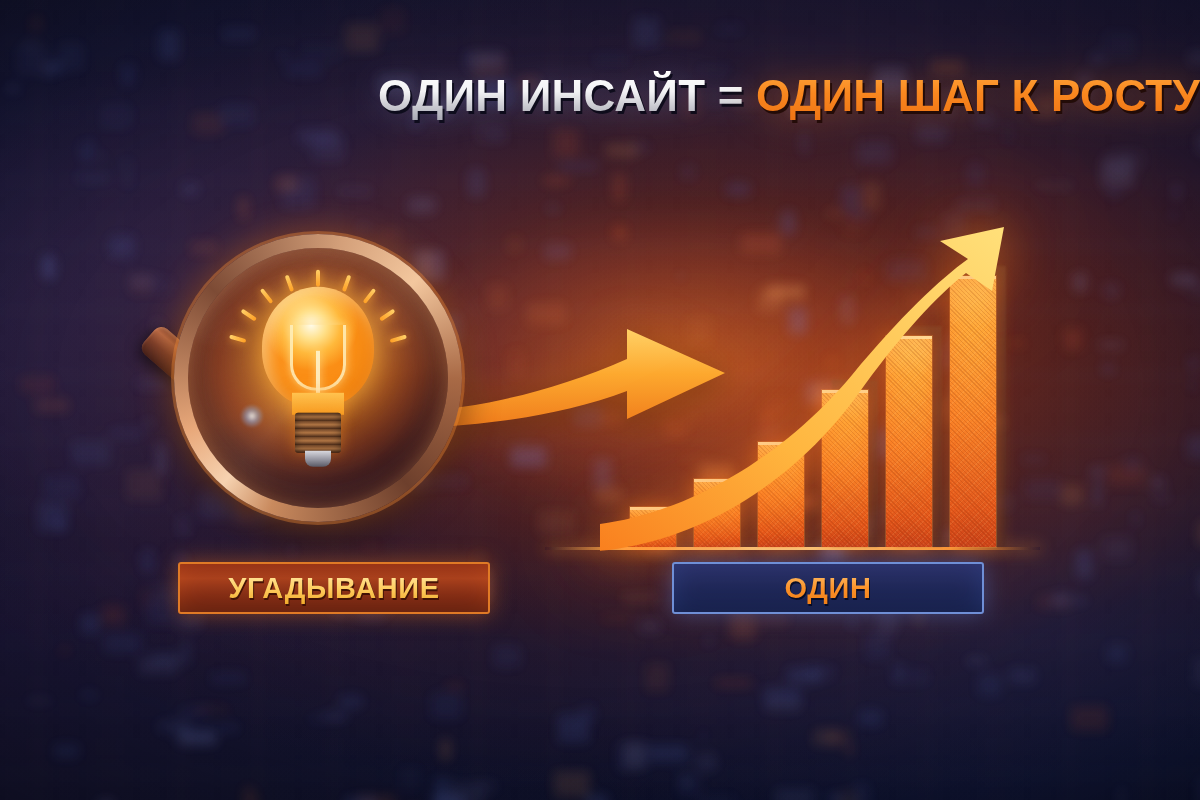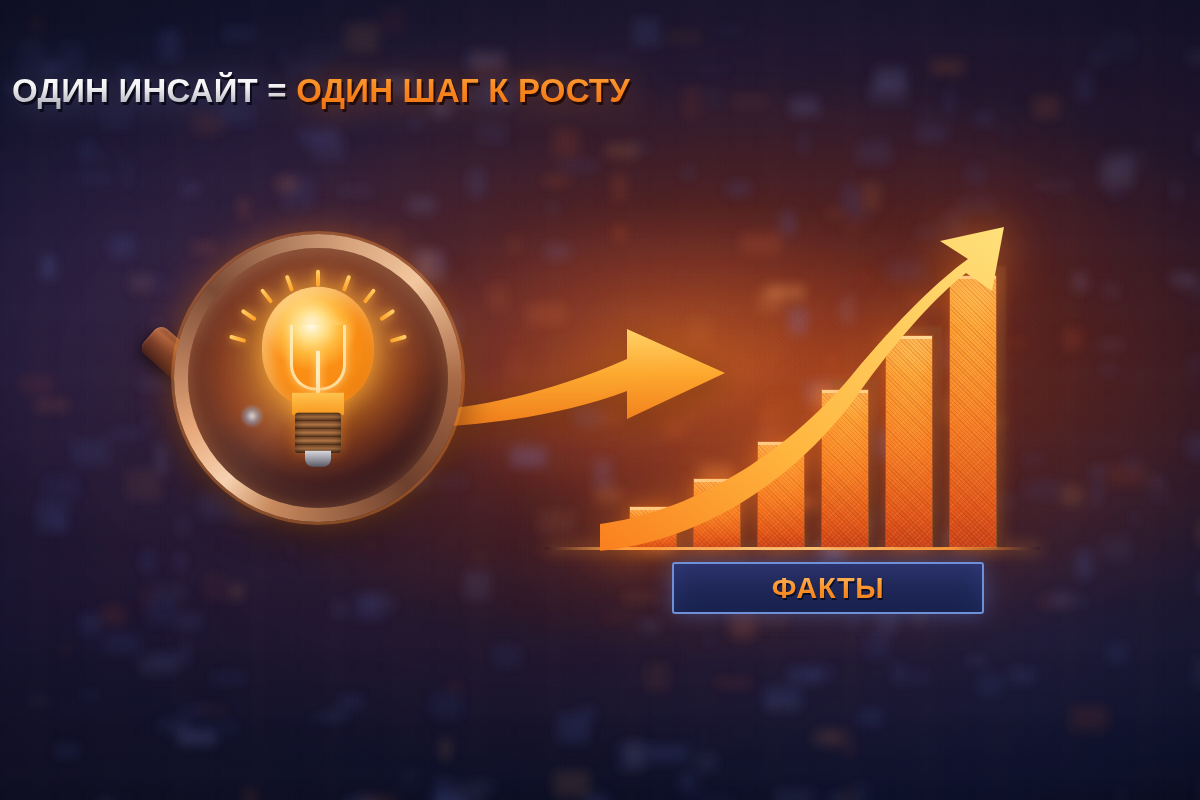"ОДИН ИНСАЙТ = ОДИН ШАГ" .title { font-size: 33px -> 44px; text-align: left -> right }
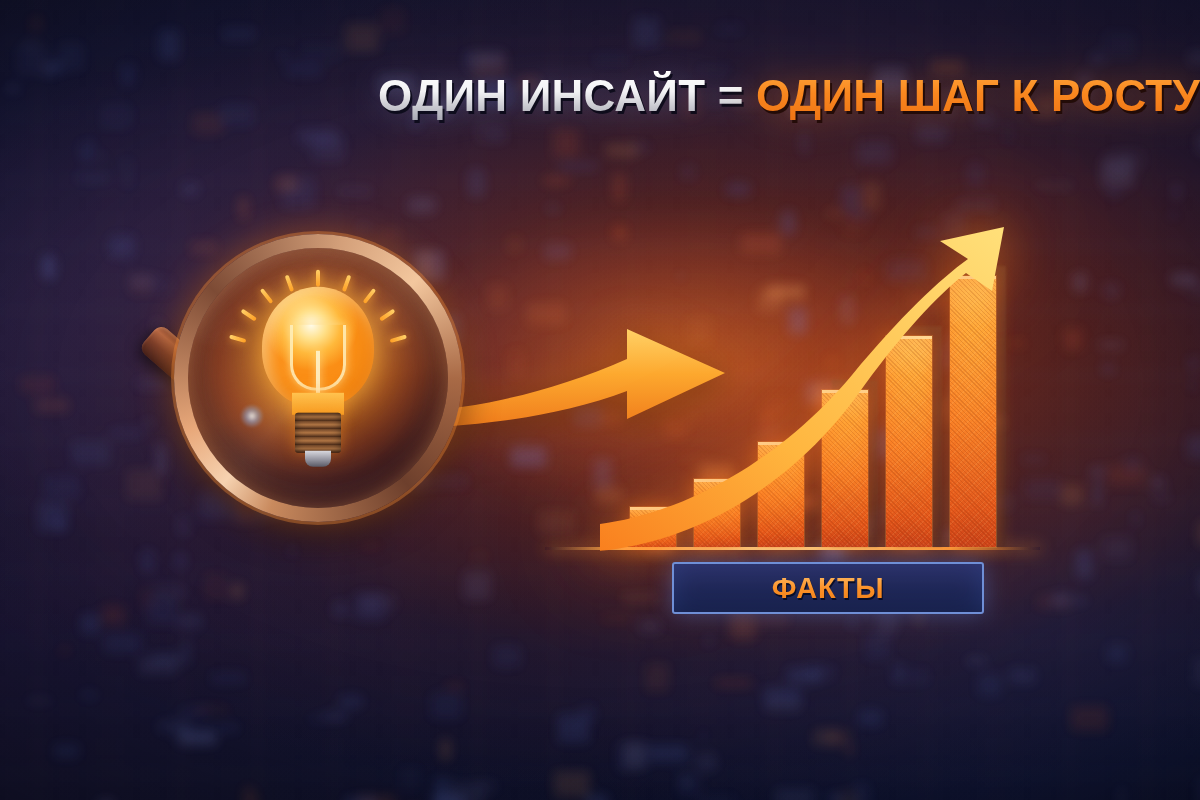"УГАДЫВАНИЕ" div.label-box { html: none -> <div> <span>УГАДЫВАНИЕ</span> </div> }
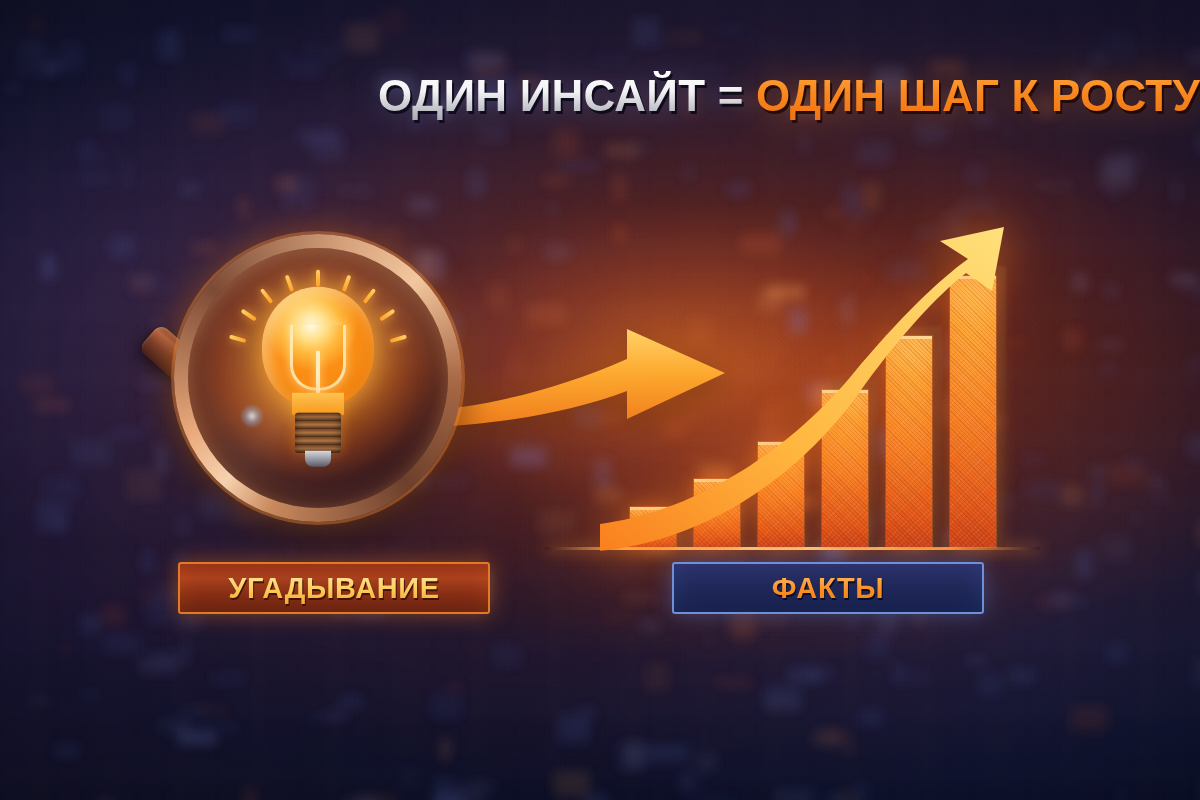"ФАКТЫ" span.label-text { text: ФАКТЫ -> ОДИН }
